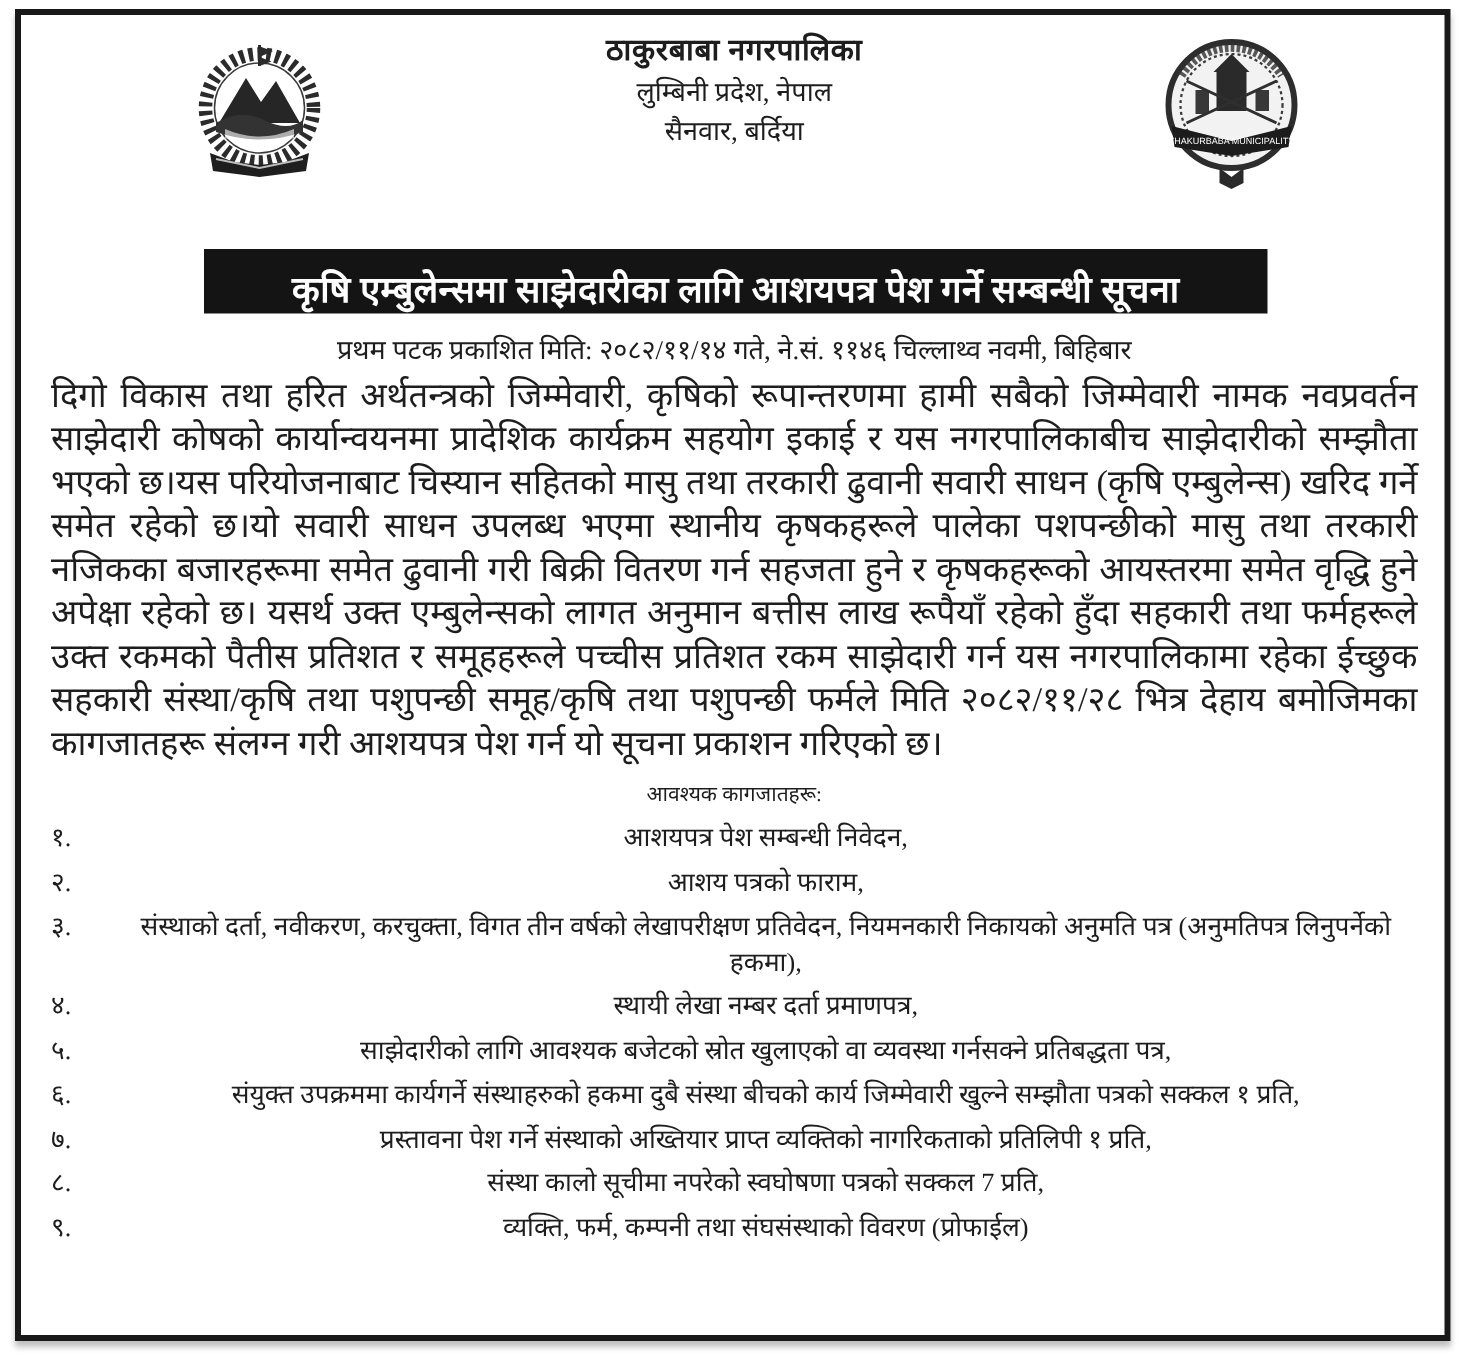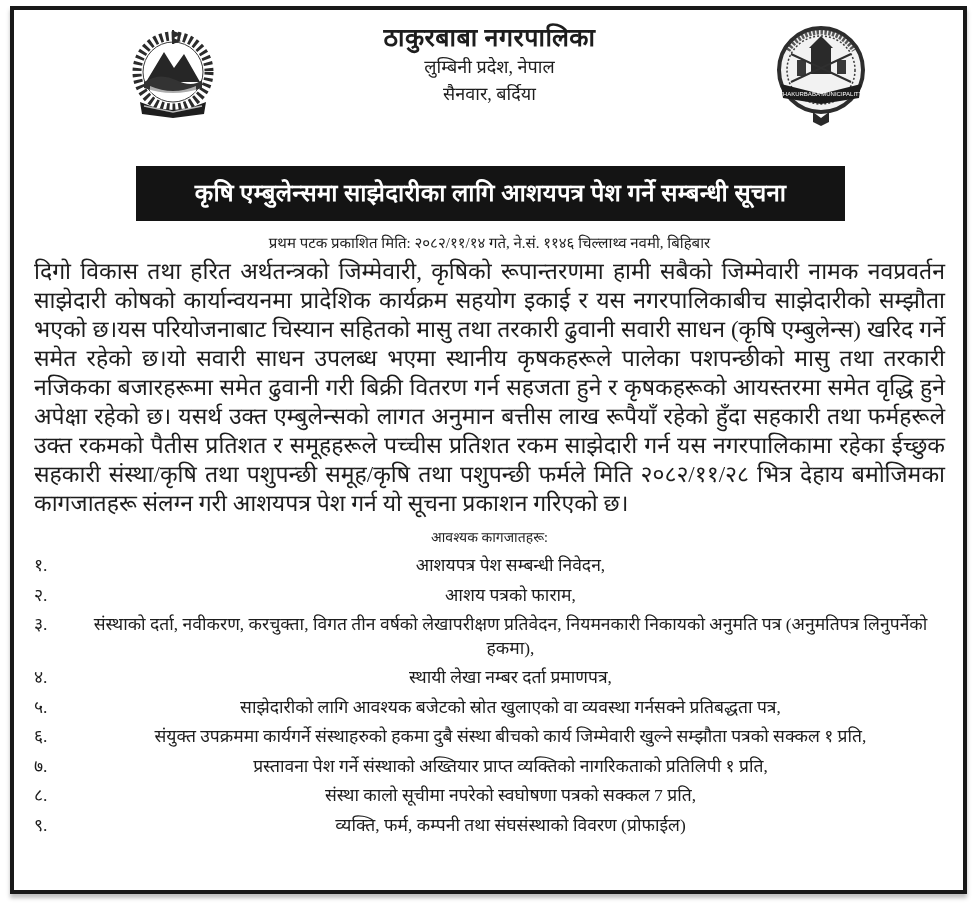"ठाकुरबाबा नगरपालिका" .org-name, .office-name { font-size: 25px -> 20px }
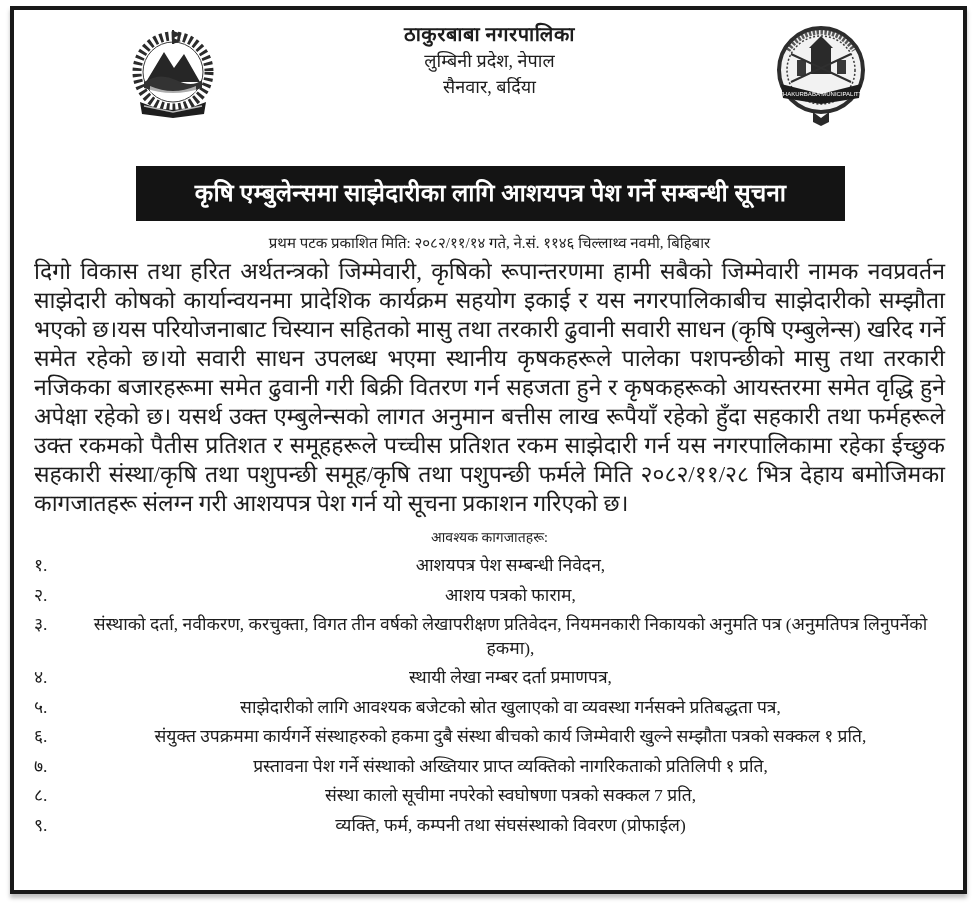"कृषि एम्बुलेन्समा साझेदारीका लागि" .banner { padding: 9px 4px 13px -> 9px 4px 1px }
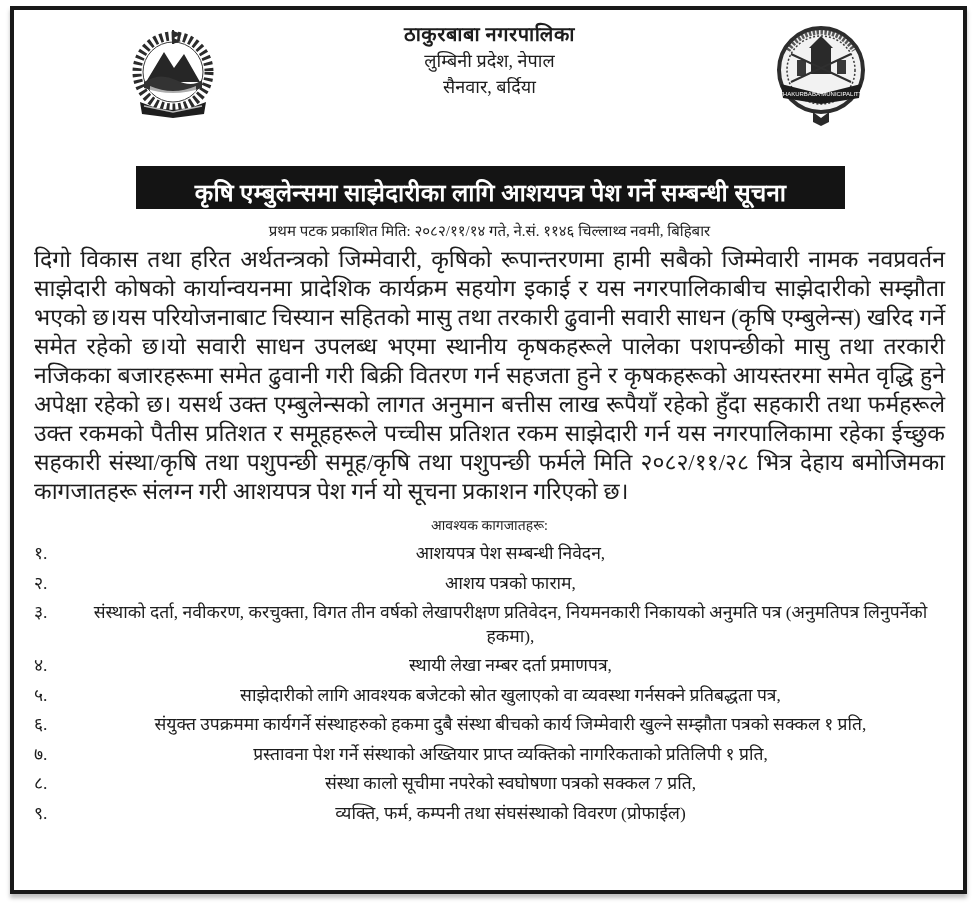"प्रथम पटक प्रकाशित मिति: २०८२/११/१४" .pub-line { font-size: 15px -> 18px }
